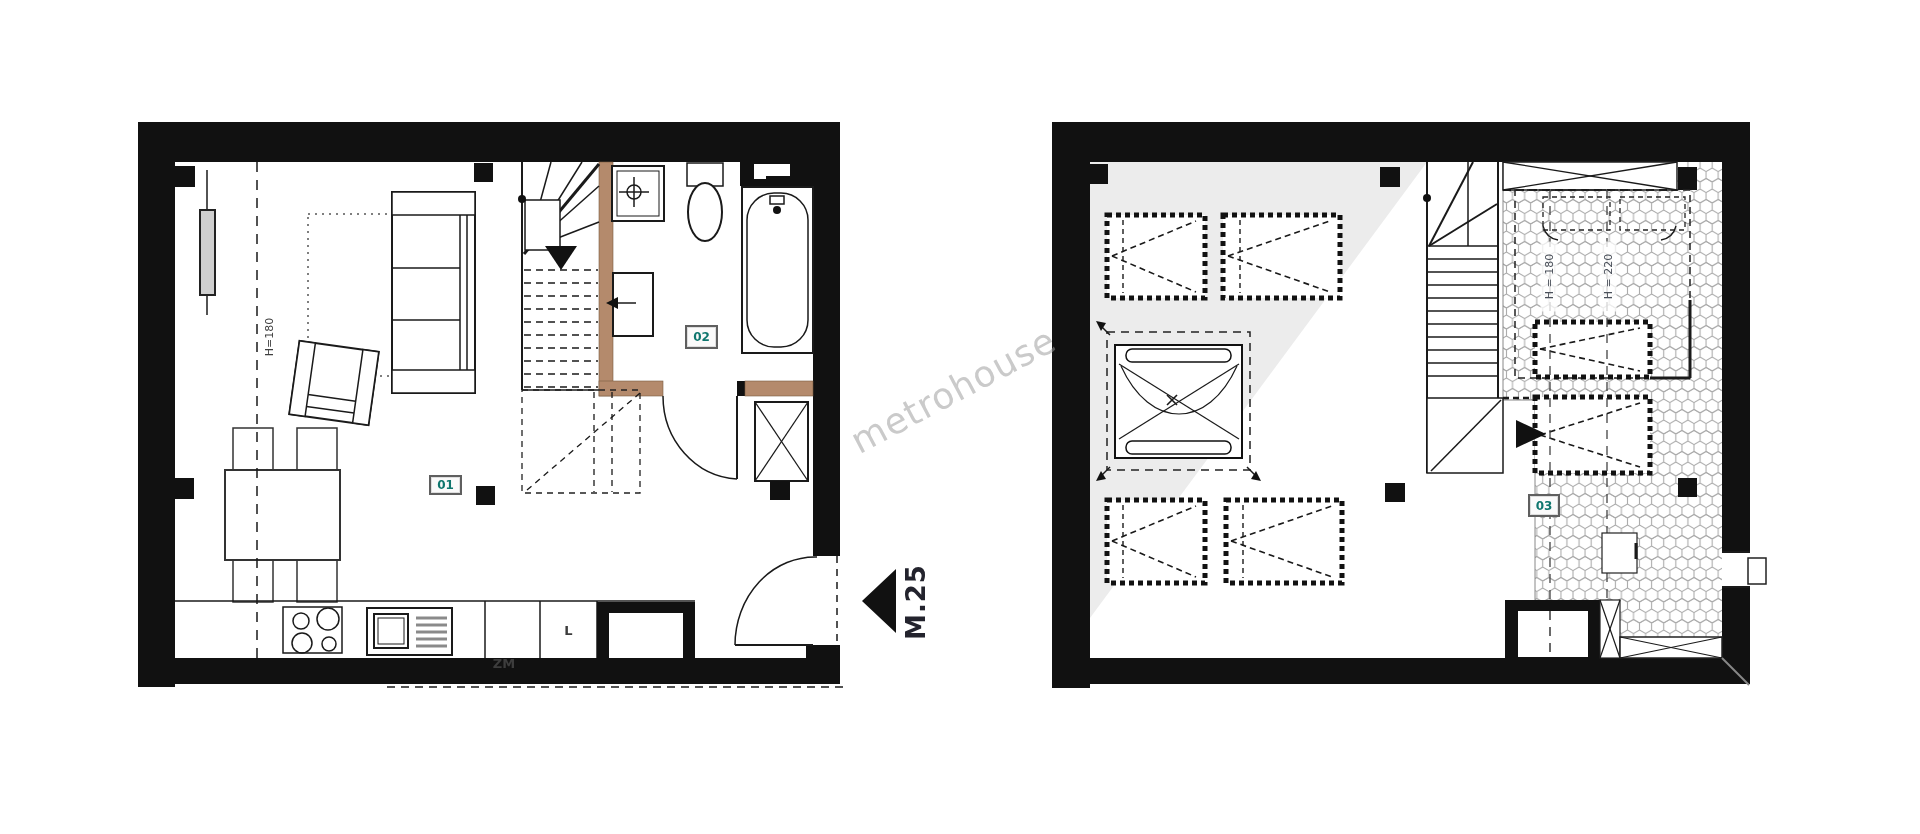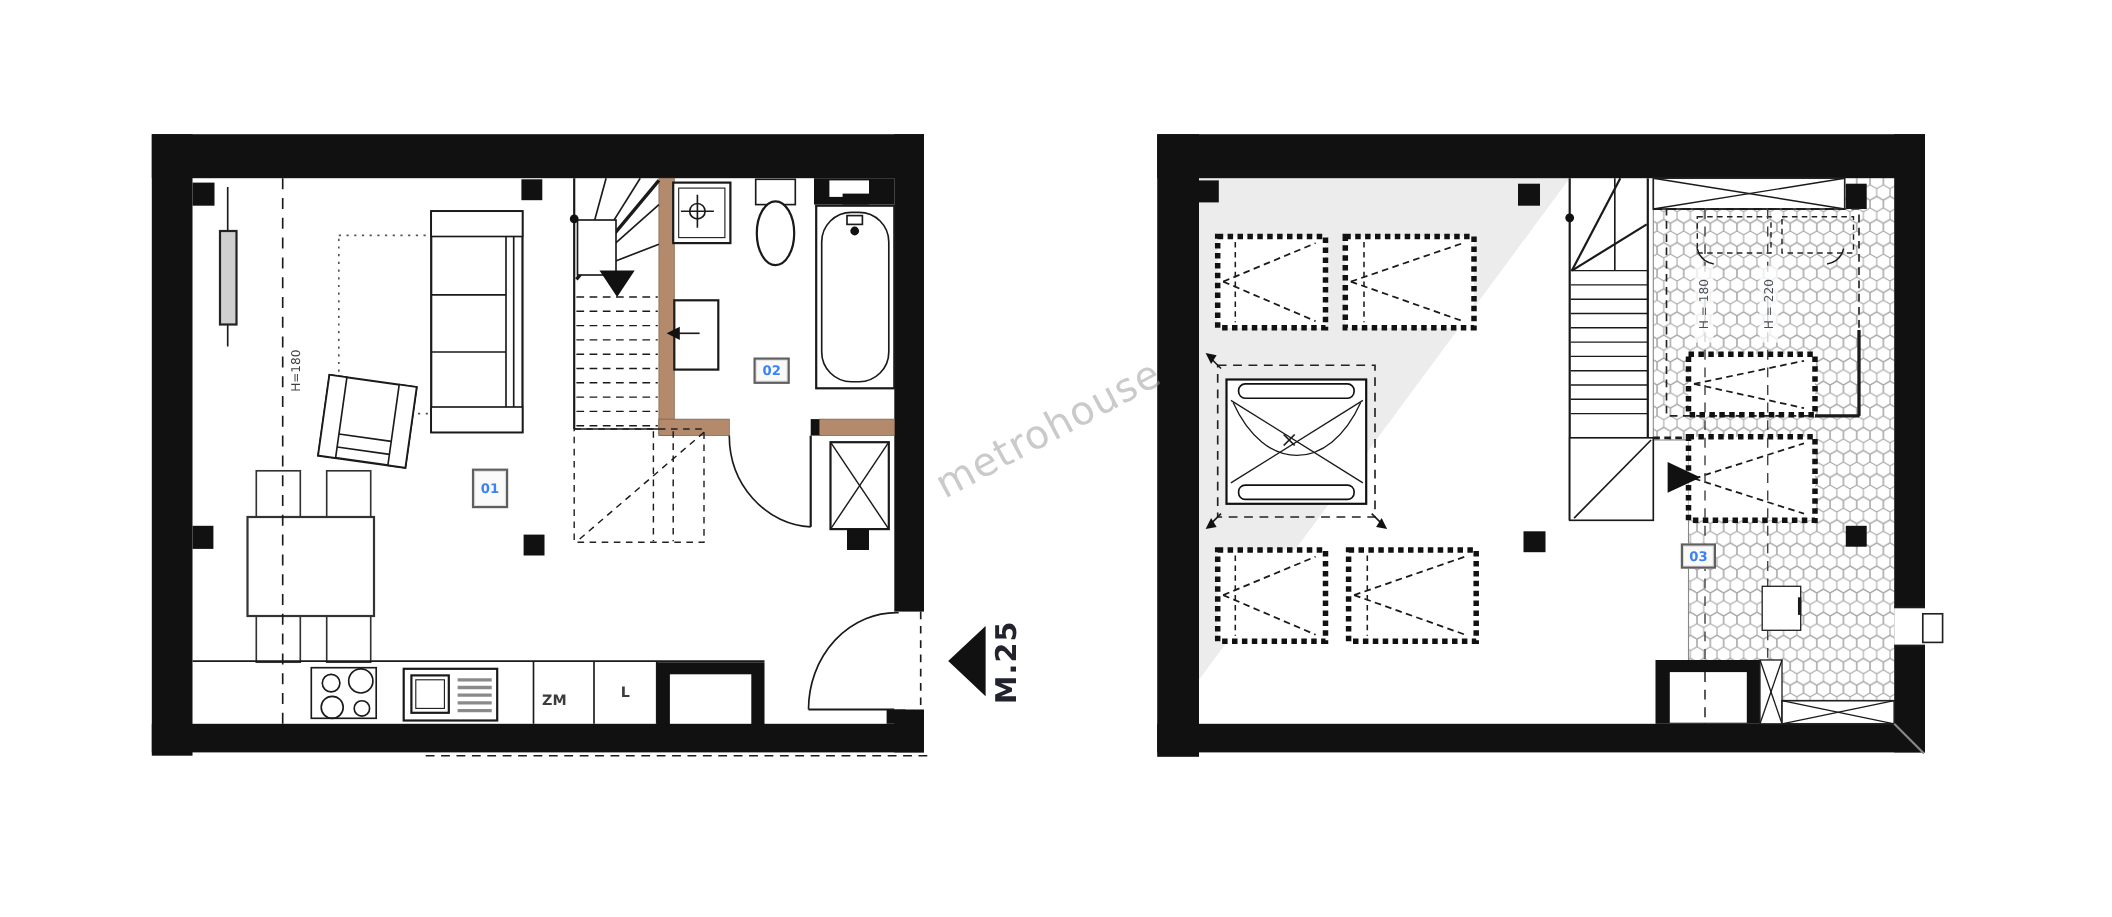"02" .room-label { color: #3b82f6 -> #0f766e }
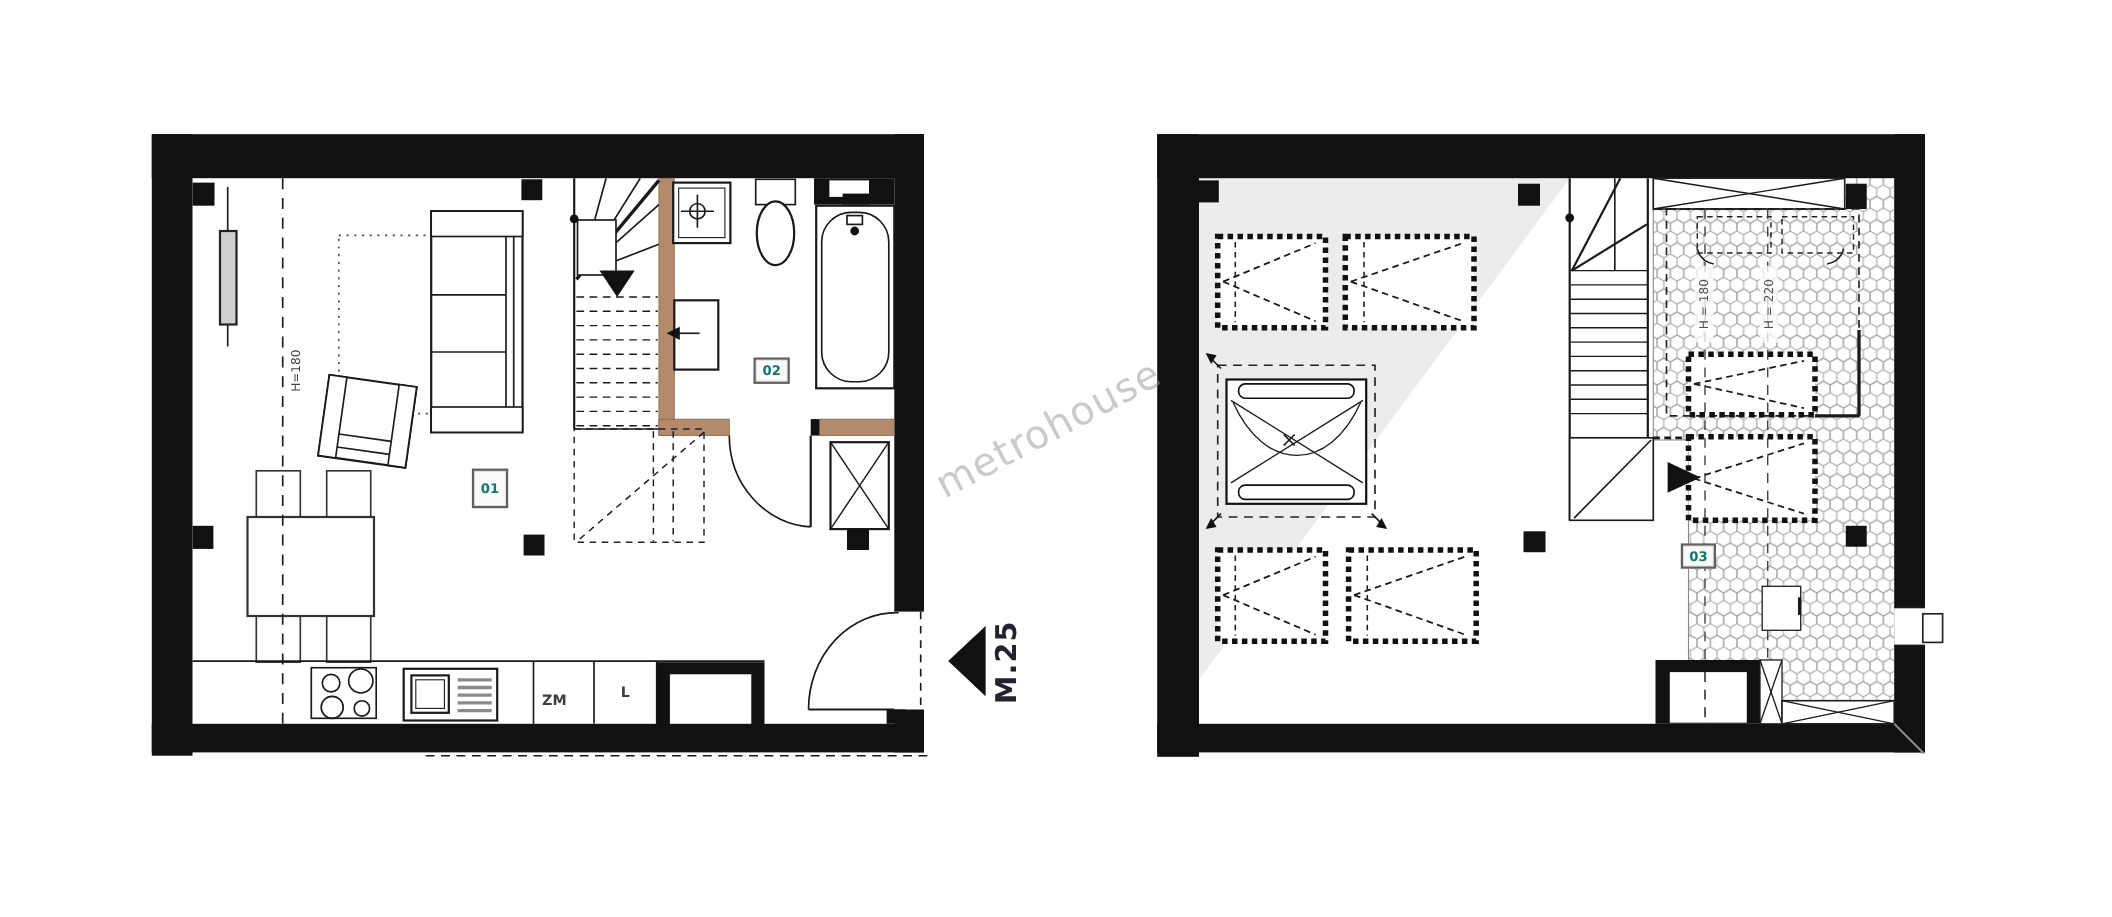"01" div.room-label { height: 36px -> 20px; top: 426px -> 475px }
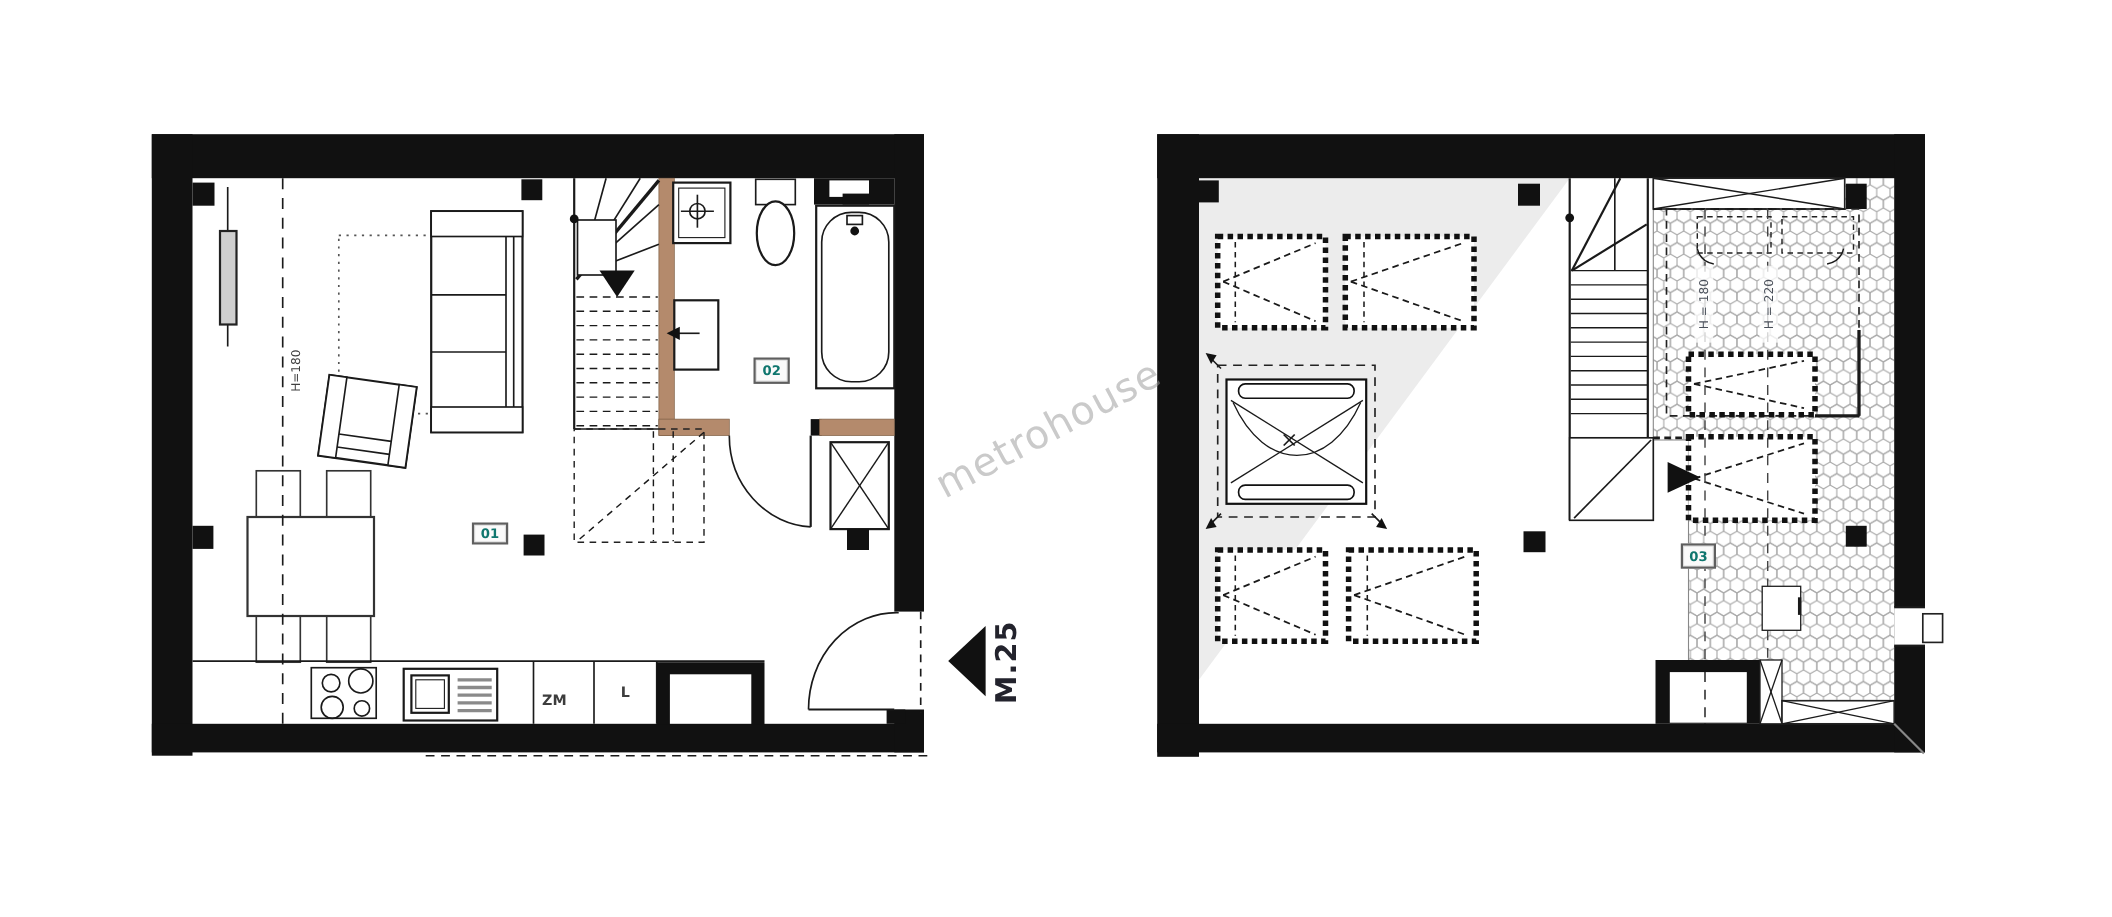"ZM" div.cell-label { top: 612px -> 638px }
